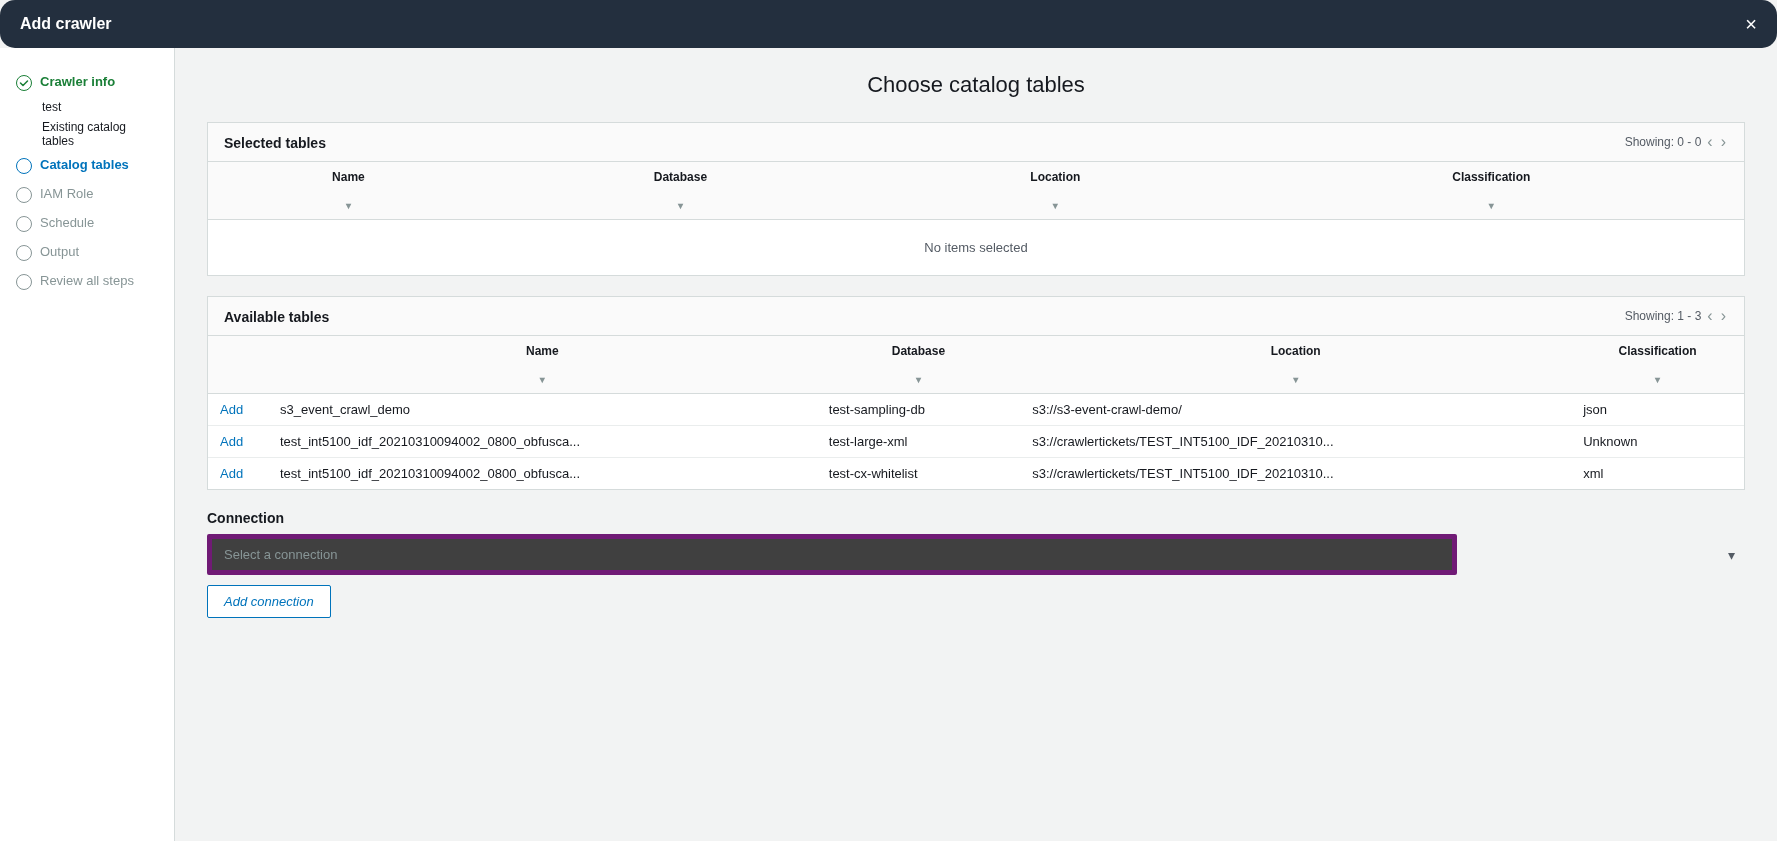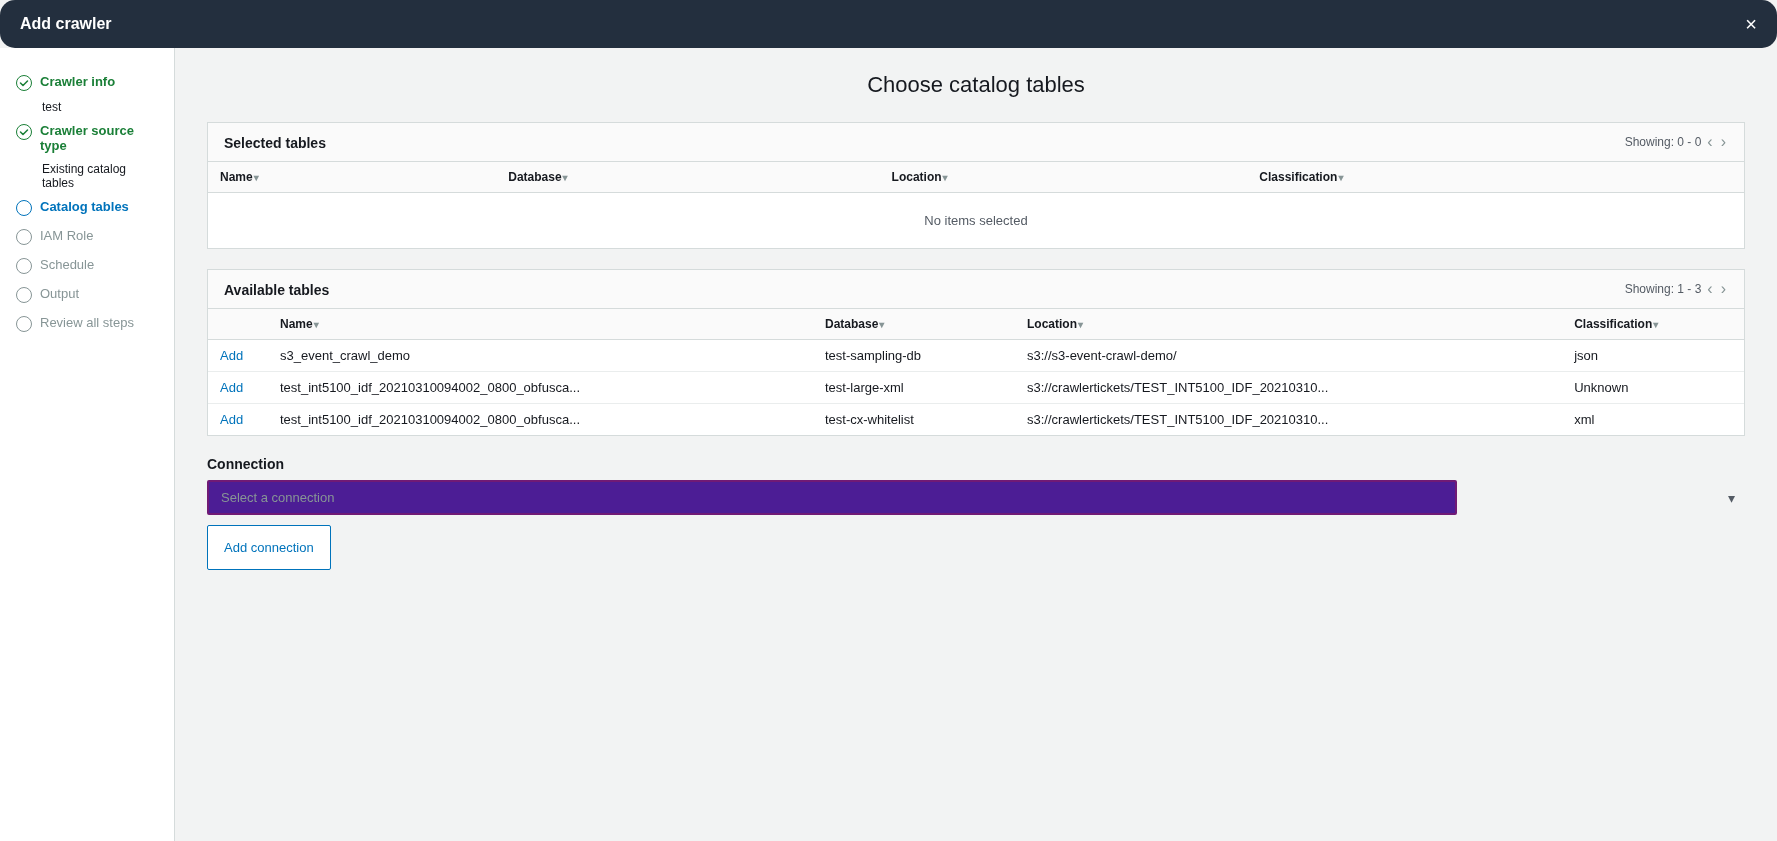"Crawler info" .sidebar-item .step-label { text-align: none -> center }
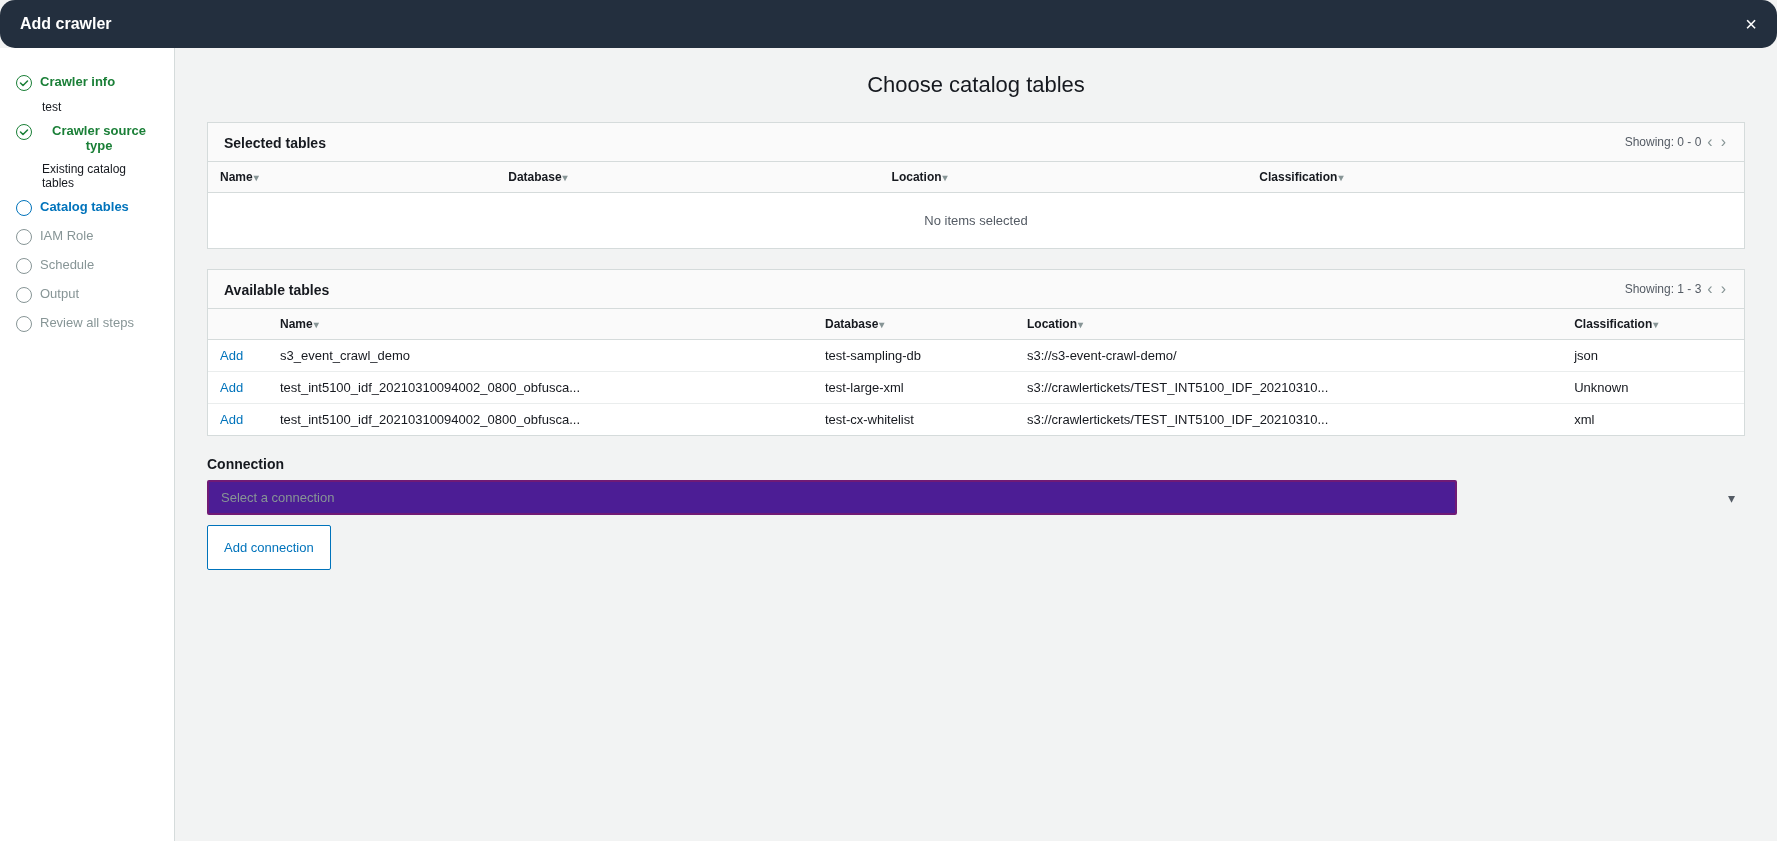"Crawler source type" div.sidebar-item { html: <div> <span> <svg> <circle></circle> <path></path> </svg> </span> <span>Crawler source type</span> </div> -> none }
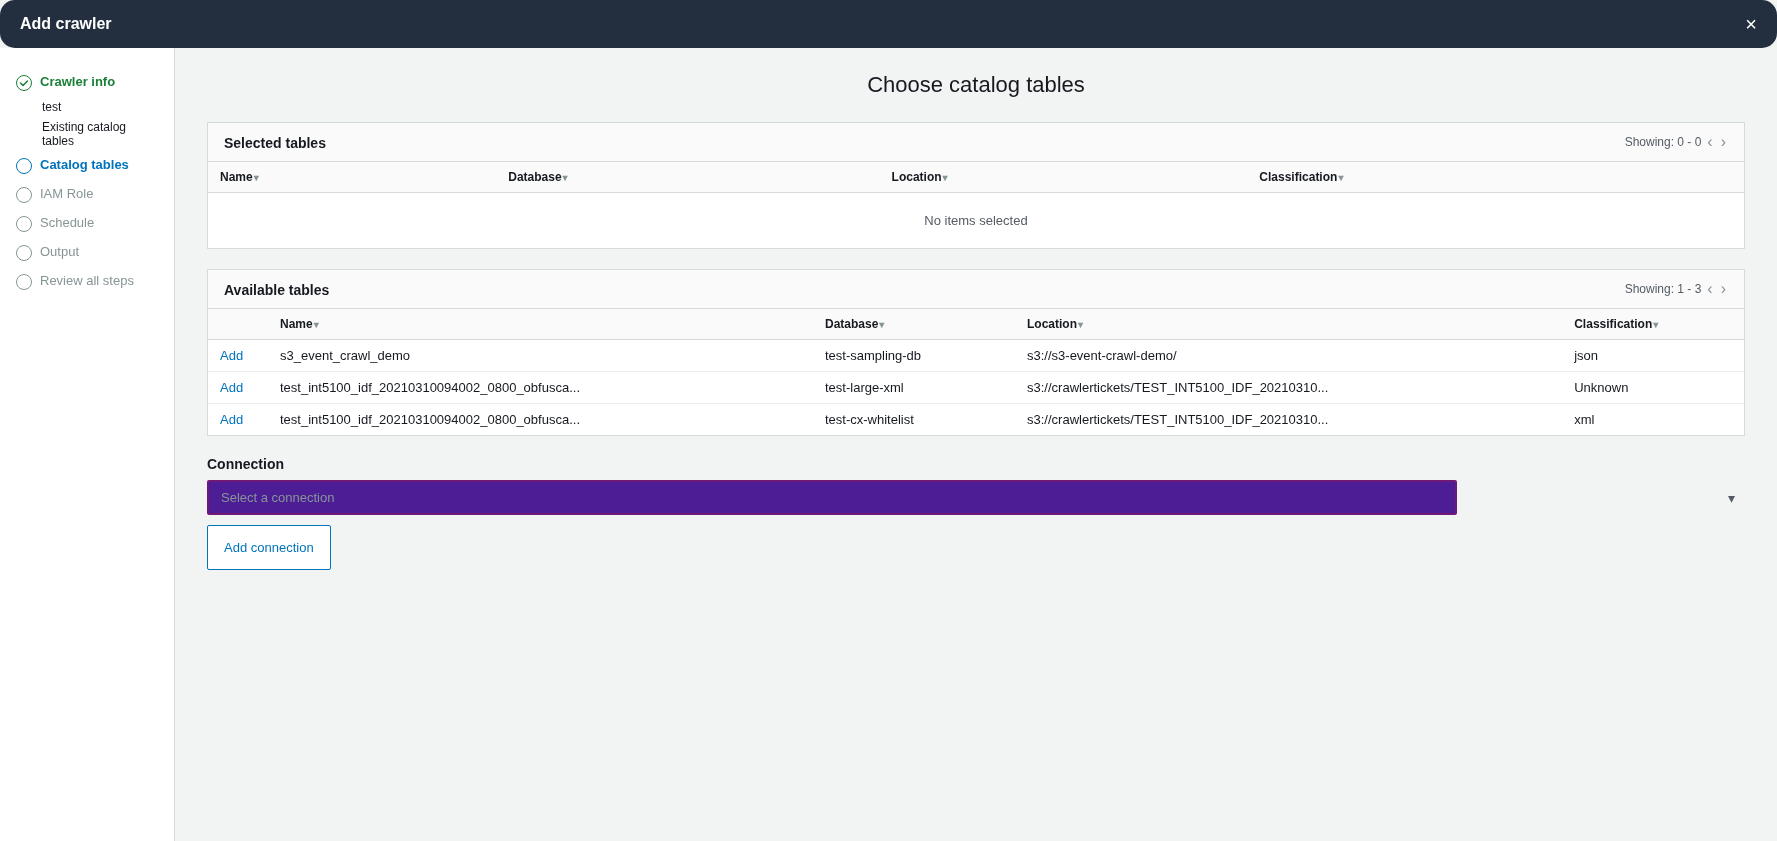"Name" thead th .th-inner { flex-direction: none -> column; gap: 1px -> 16px }
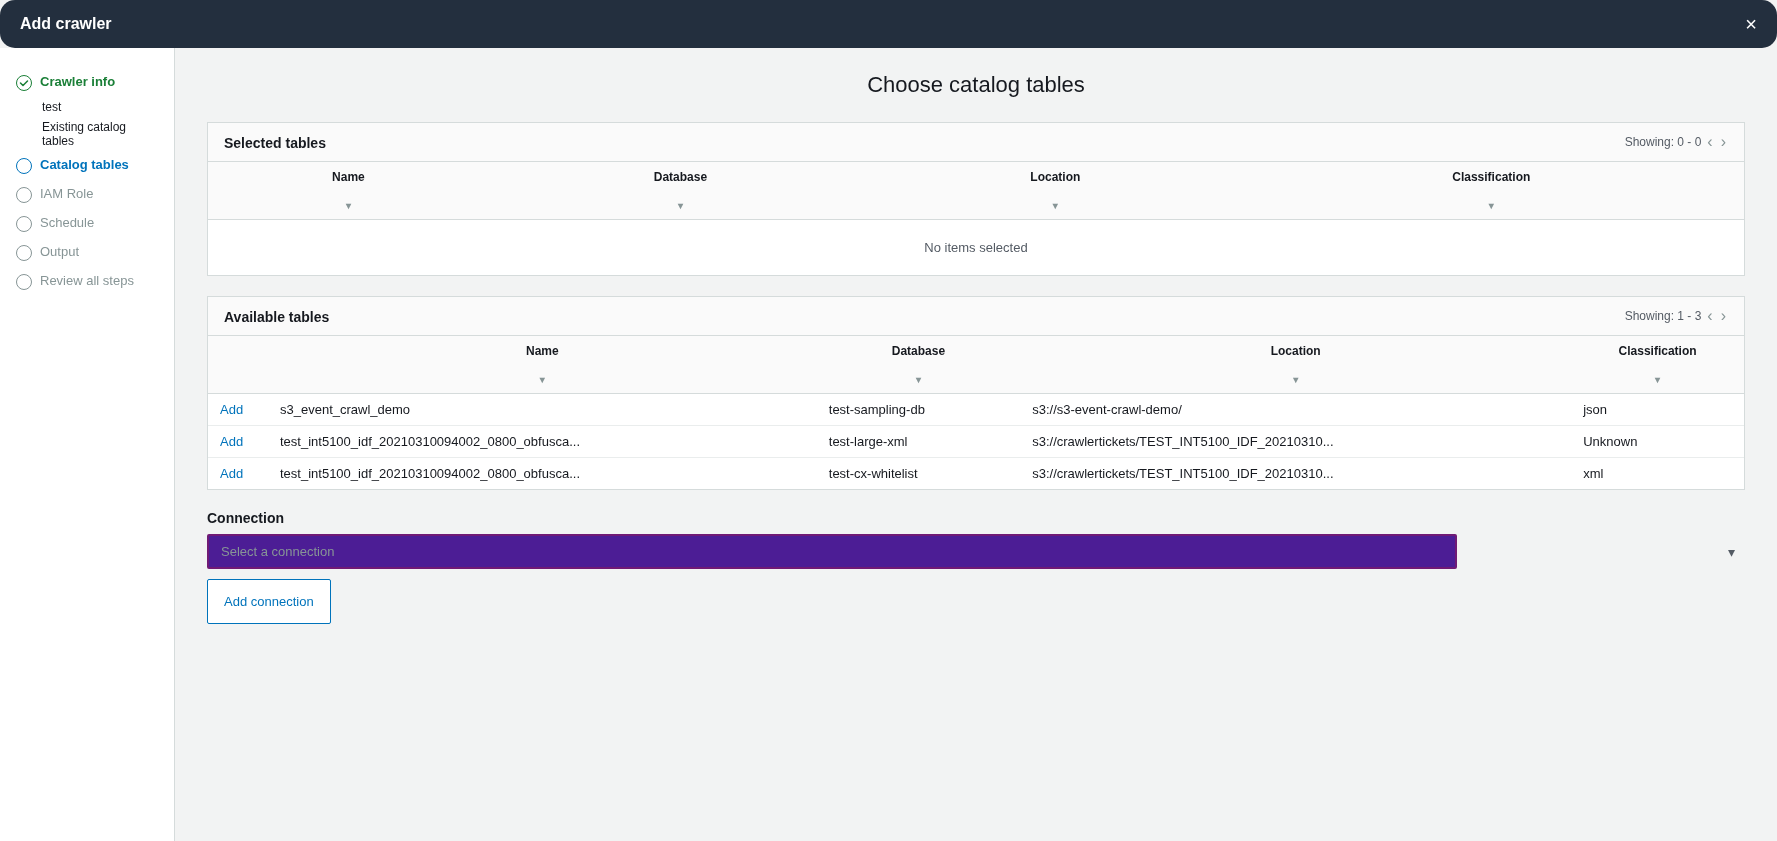"Select a connection" .connection-select { background: #4c1d95 -> #404040; border: 2px solid #701a75 -> 5px solid #701a75 }
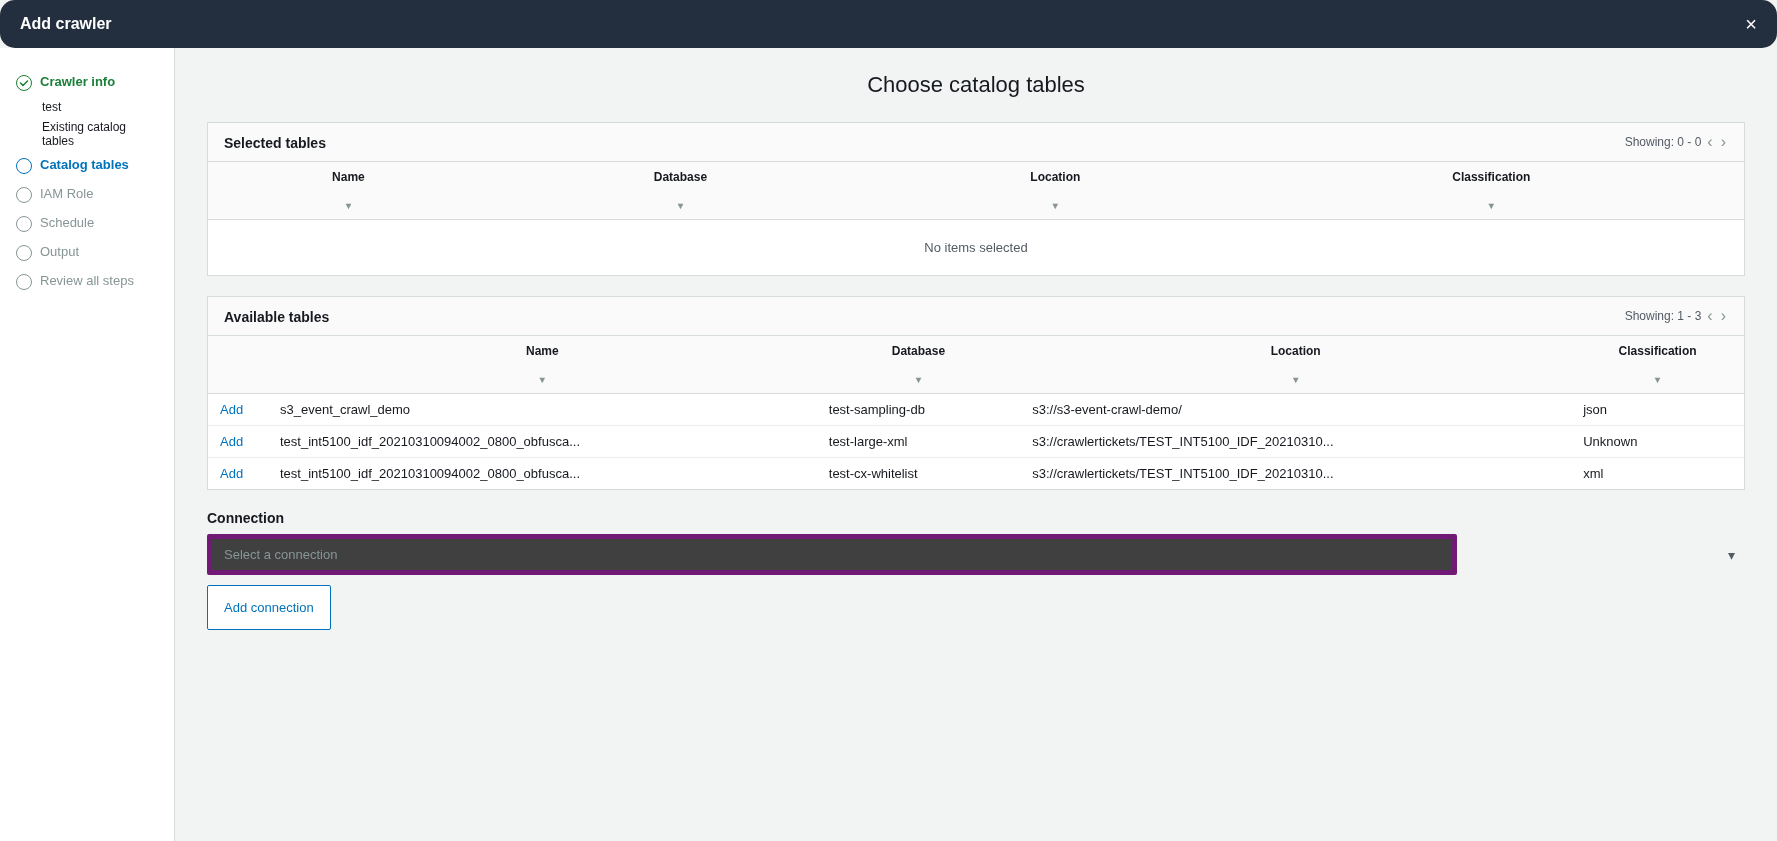"Add connection" .add-connection-btn { font-style: none -> italic; padding: 14px 16px -> 8px 16px }
